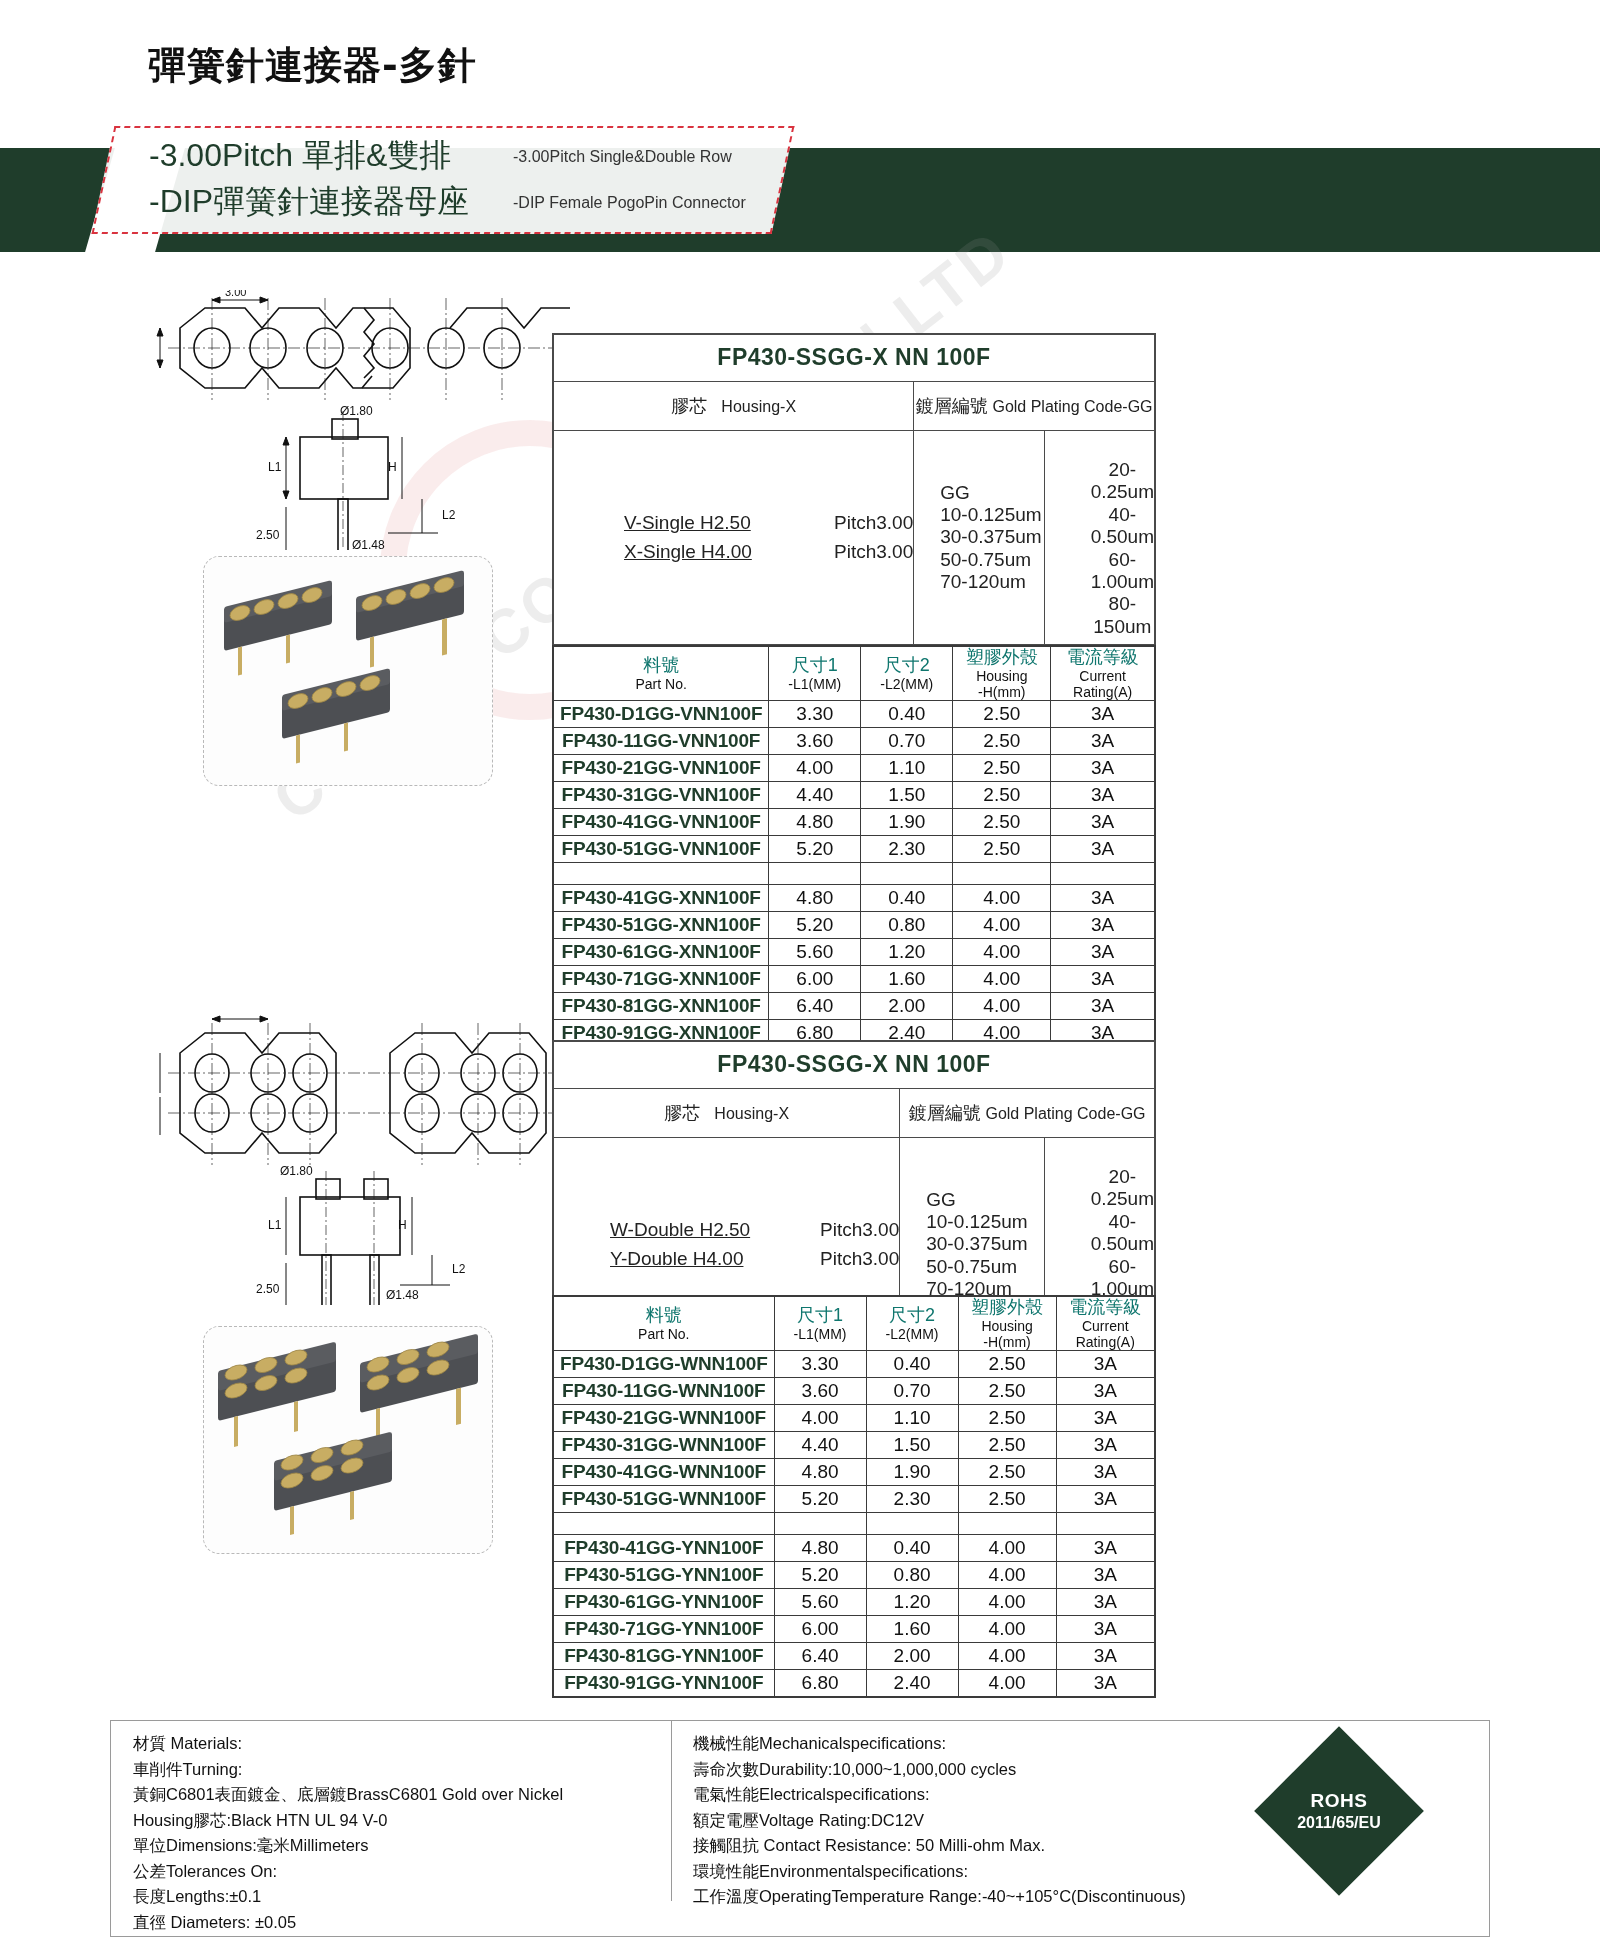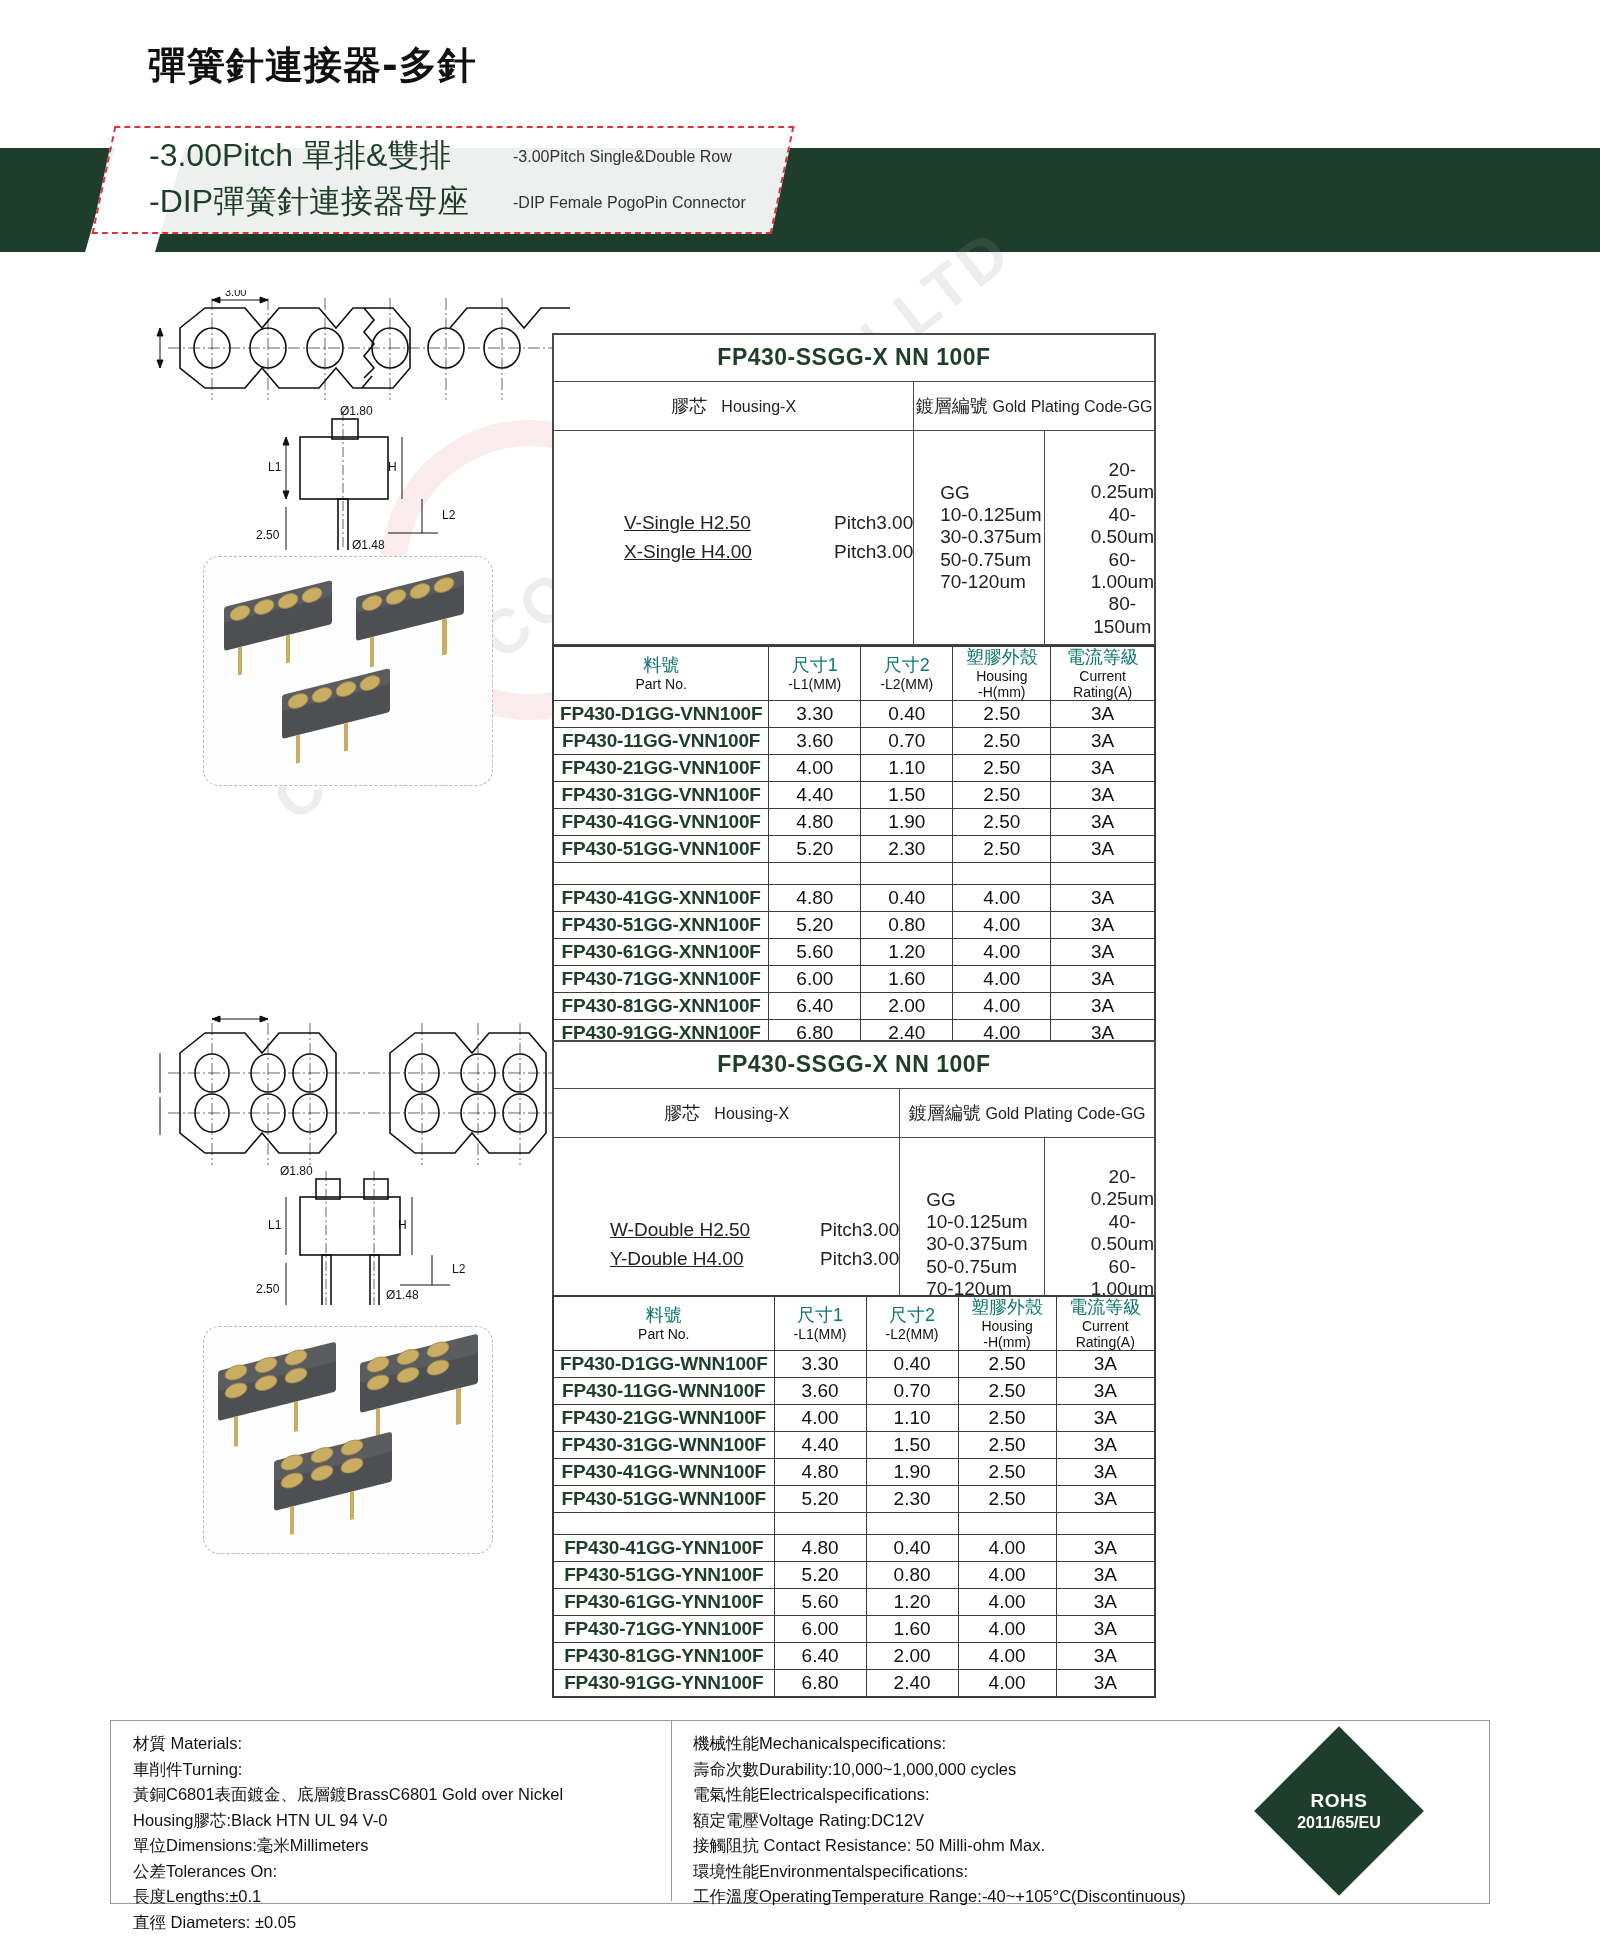"材質 Materials:" .bottom { height: 184px -> 217px }
